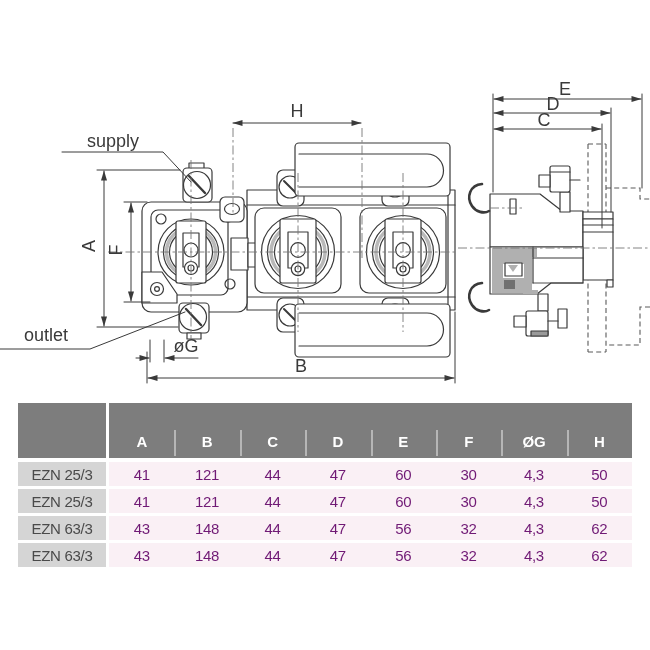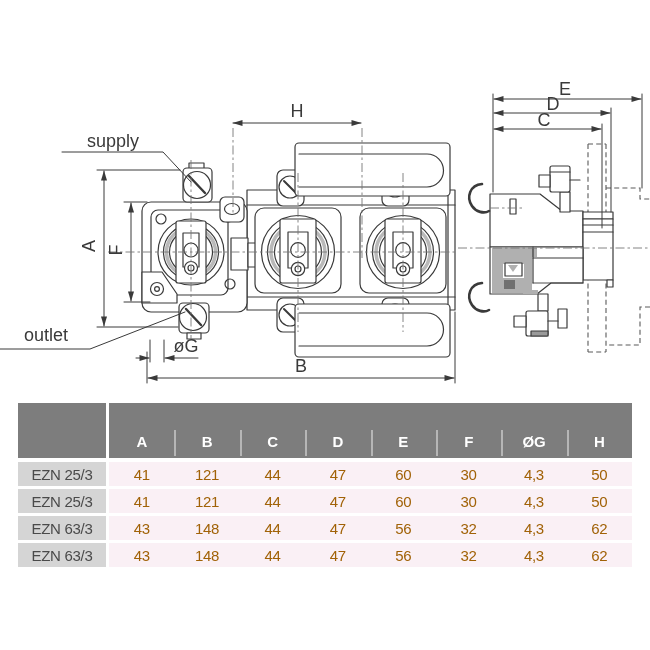"41" .cell { color: #a16207 -> #701a75 }
